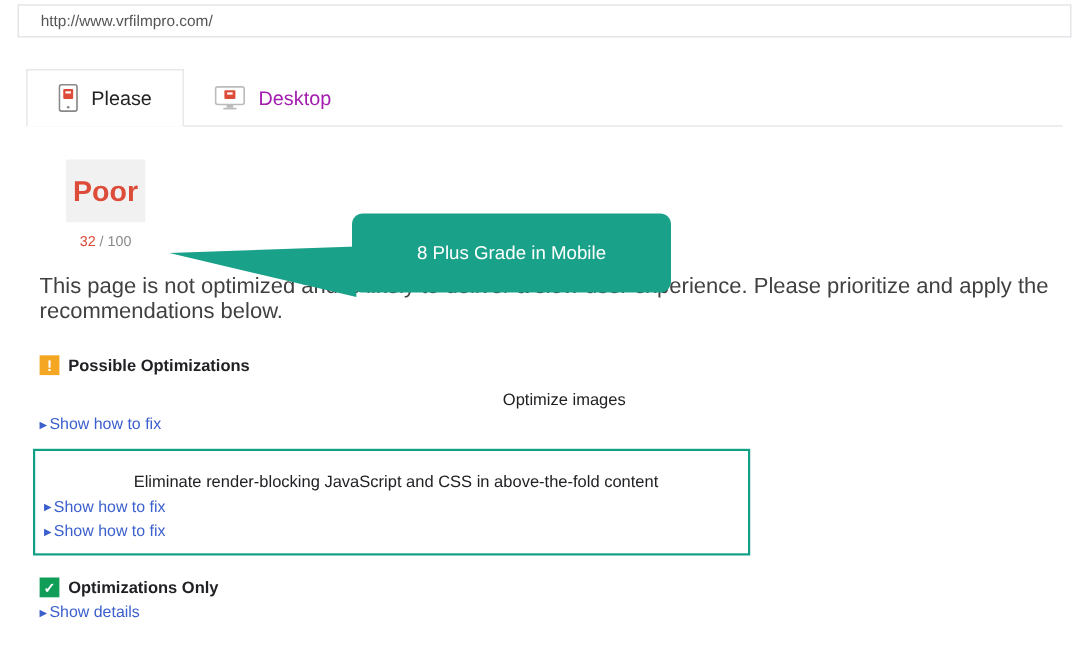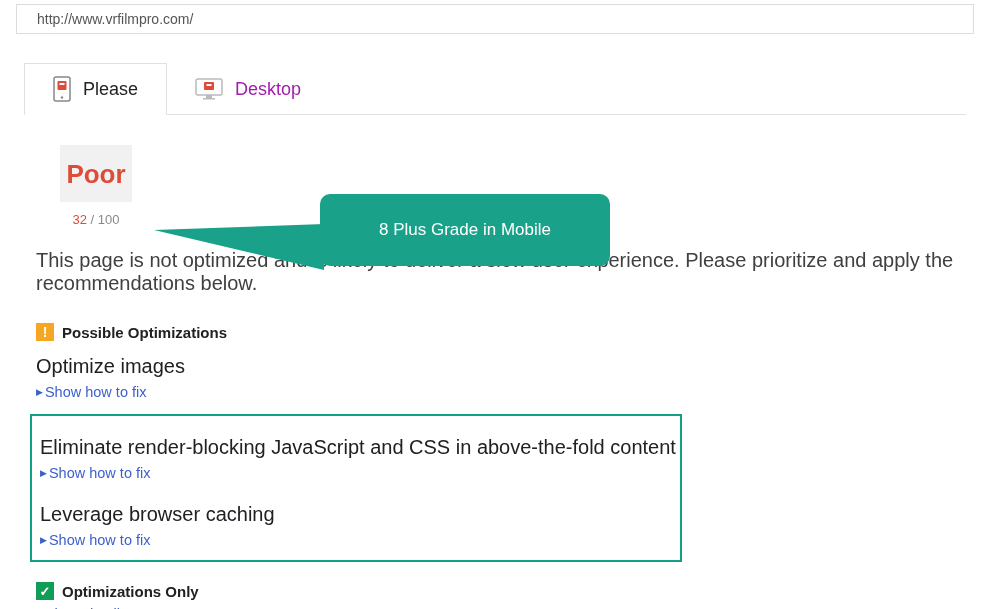"Optimize images" .opt-item { font-size: 20px -> 15px; text-align: none -> center }
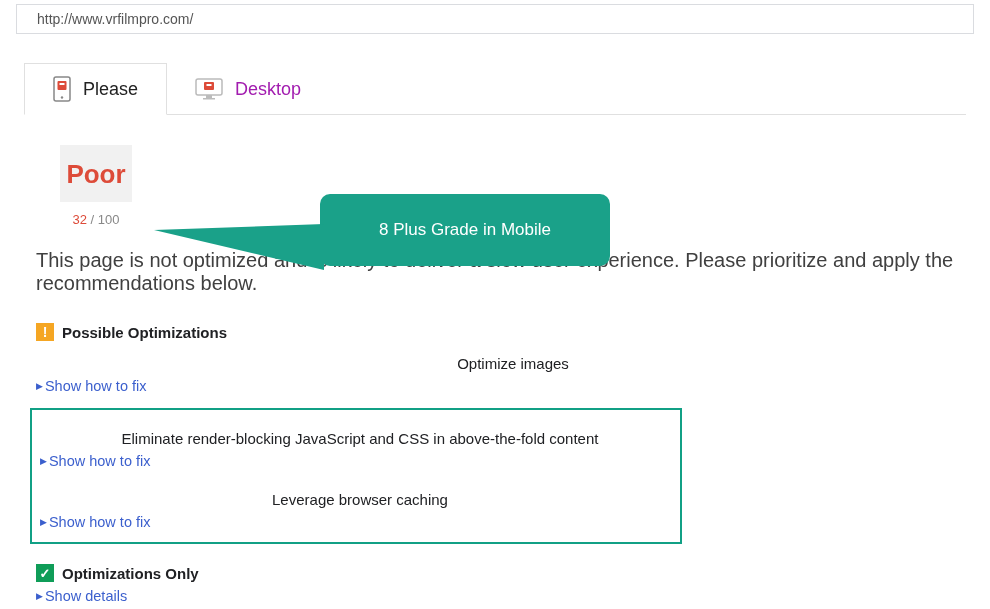"Leverage browser caching" div.opt-item { html: <div>Leverage browser caching</div> -> none }
